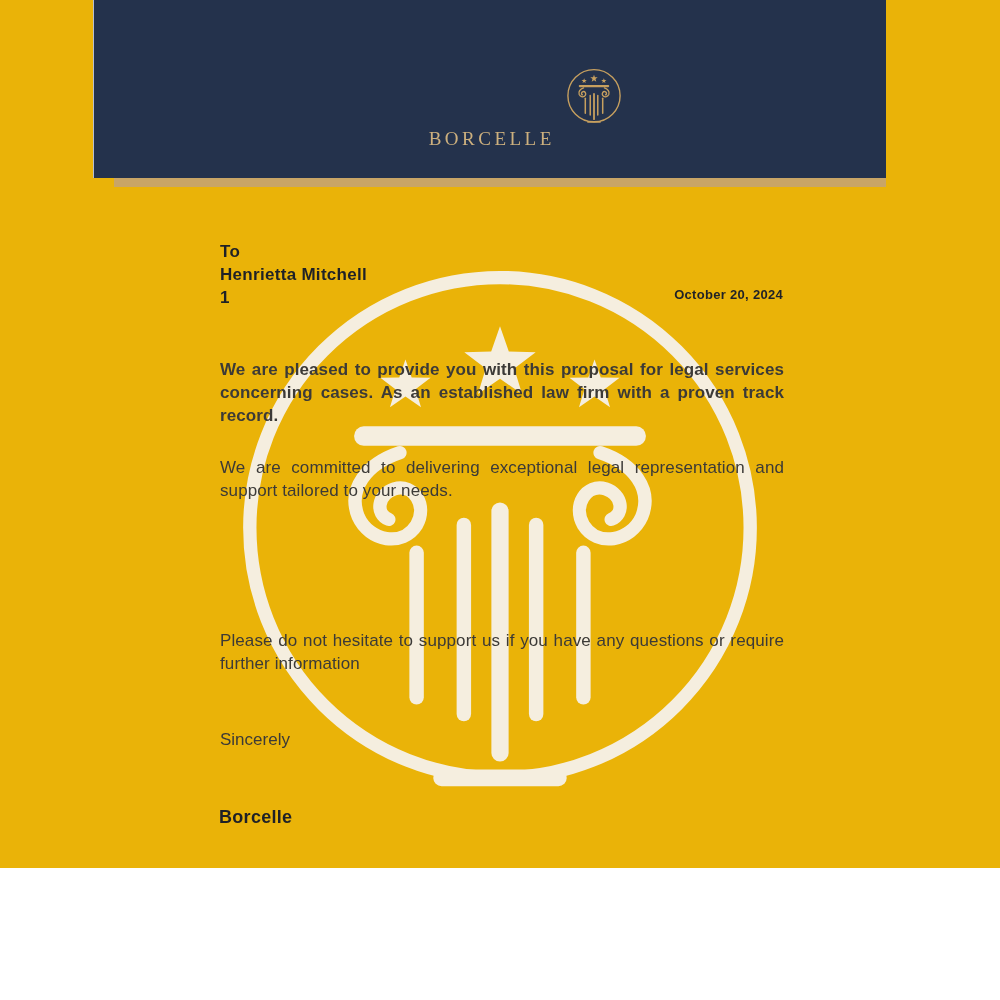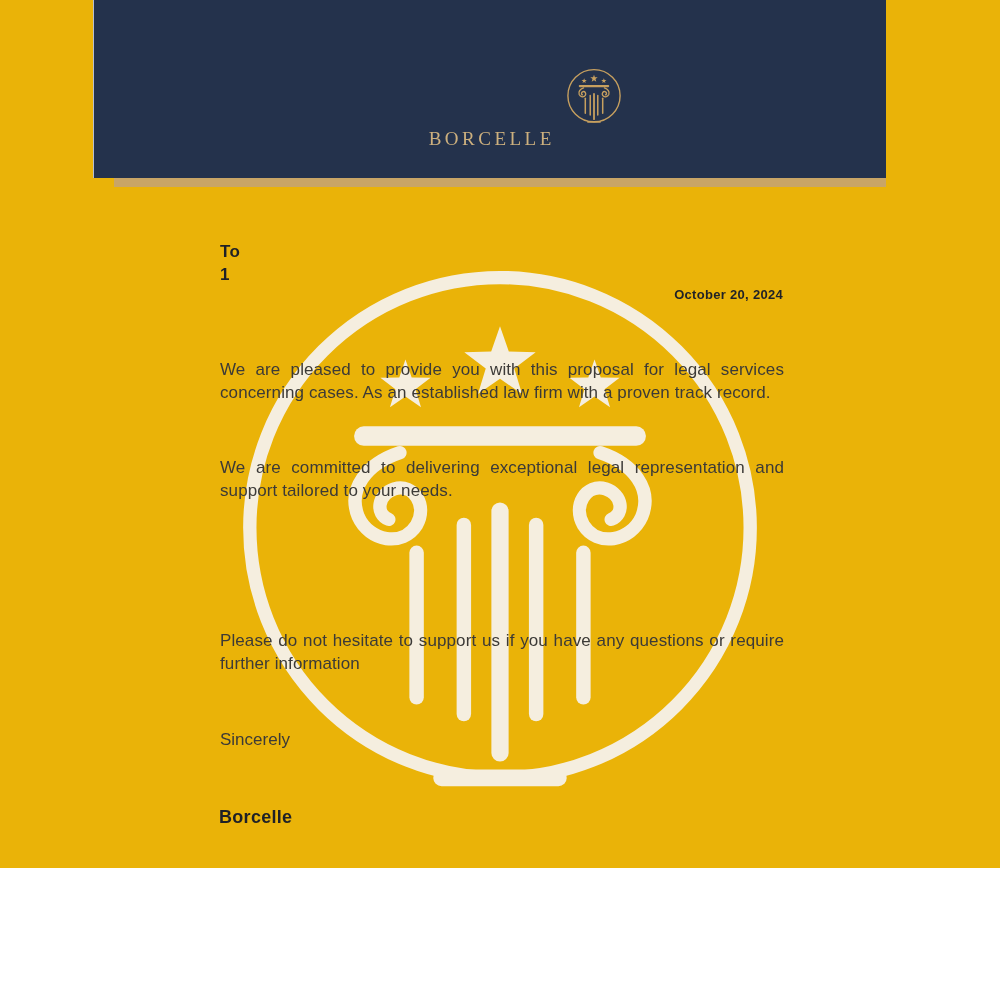"Henrietta Mitchell" div { html: none -> <div>Henrietta Mitchell</div> }
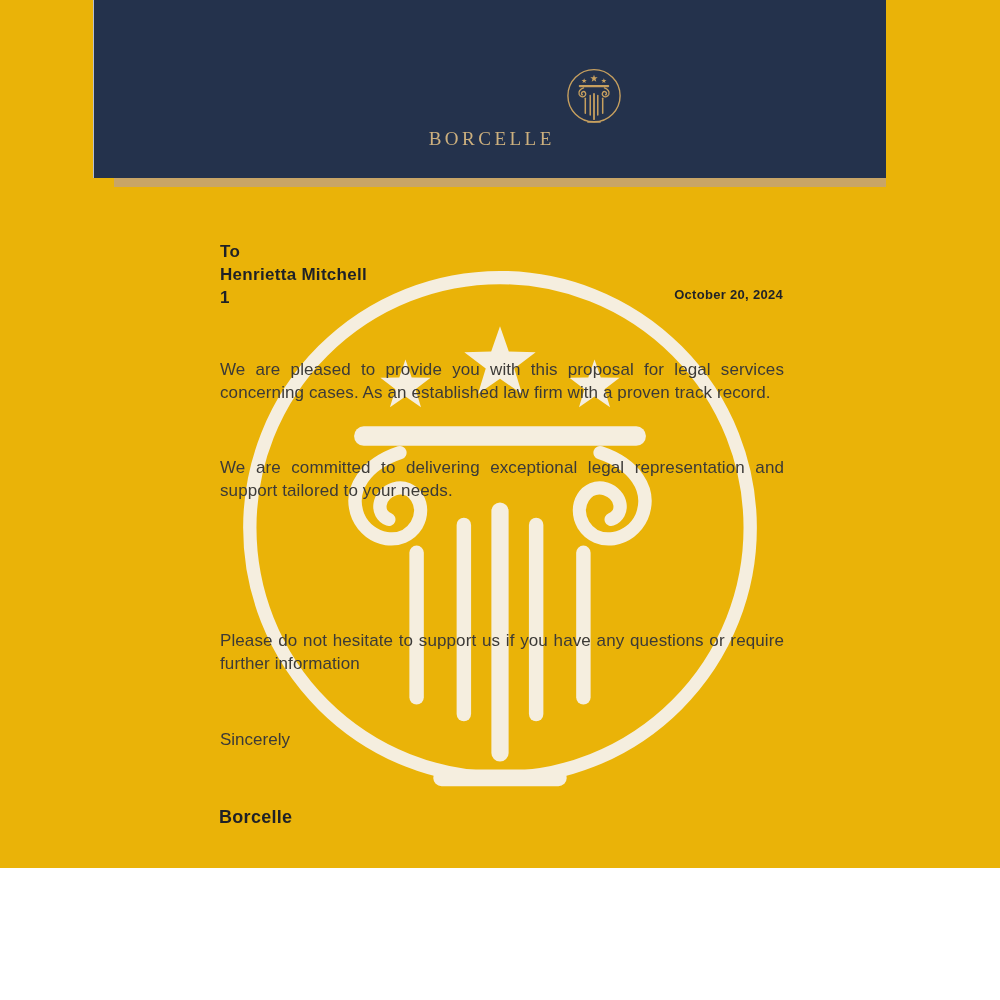"We are pleased to provide" .para-1 { font-weight: none -> bold }
